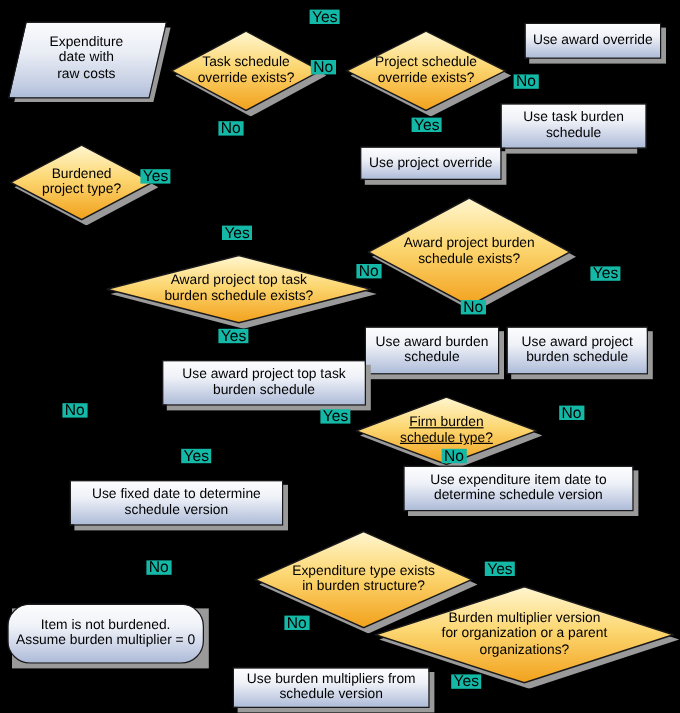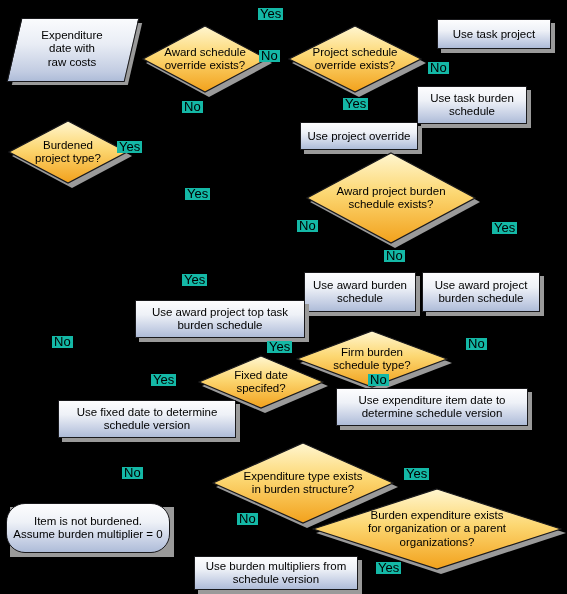"Use task project" div.proc { text: task project -> award override }
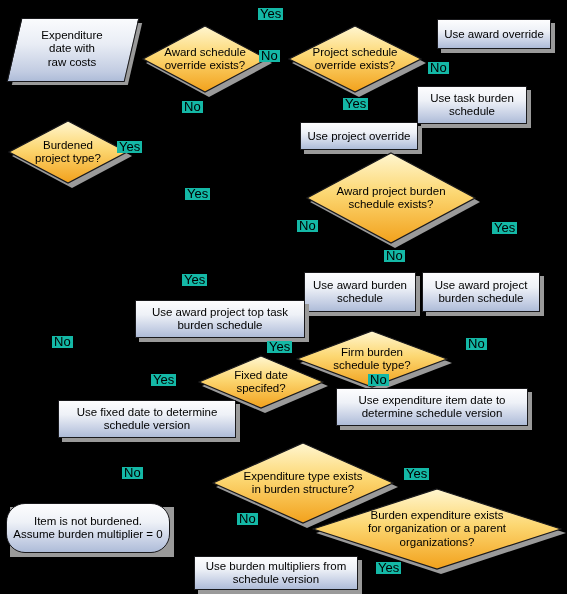"Award schedule" div.dia-txt { text: Award -> Task }
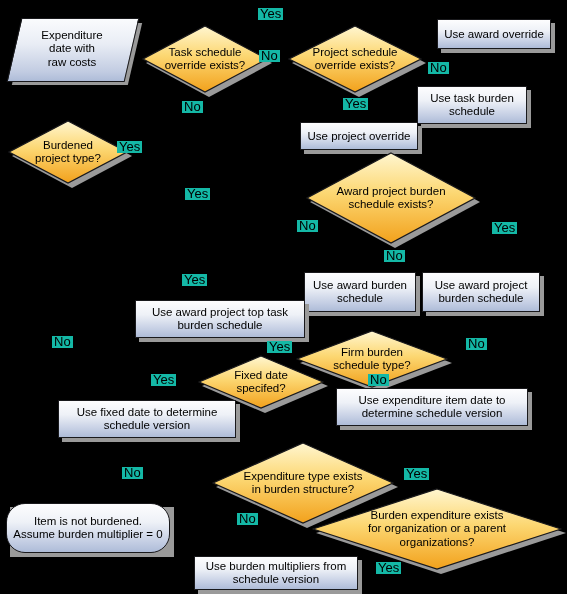"Use task burden" div.proc { width: 110px -> 122px }
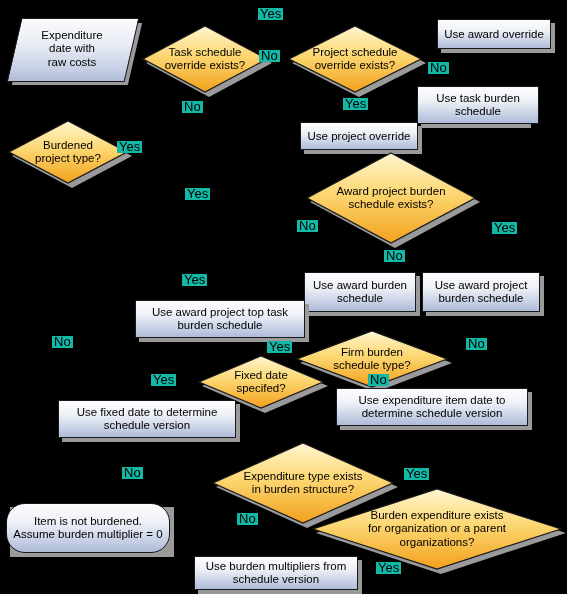"Award project burden" div.node { top: 152px -> 164px }
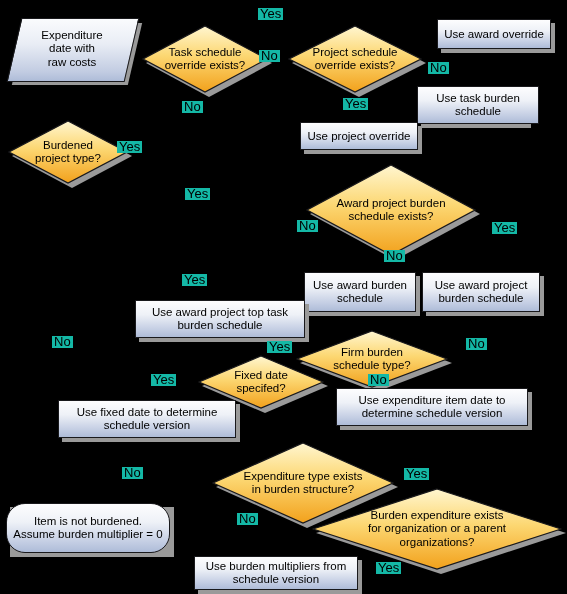"Award project top task" div.node { html: none -> <div> <div></div> <svg> <polygon></polygon> </svg> <div>Award project top task burden schedule exists?</div> </div> }
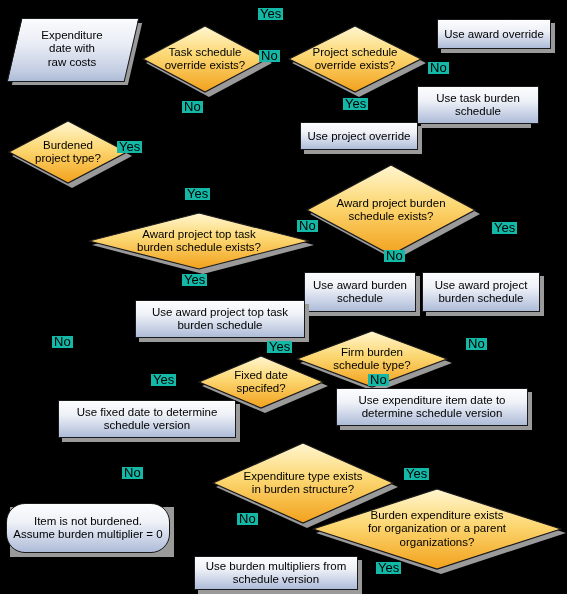"Firm burden" div.dia-txt { text-decoration: none -> underline }
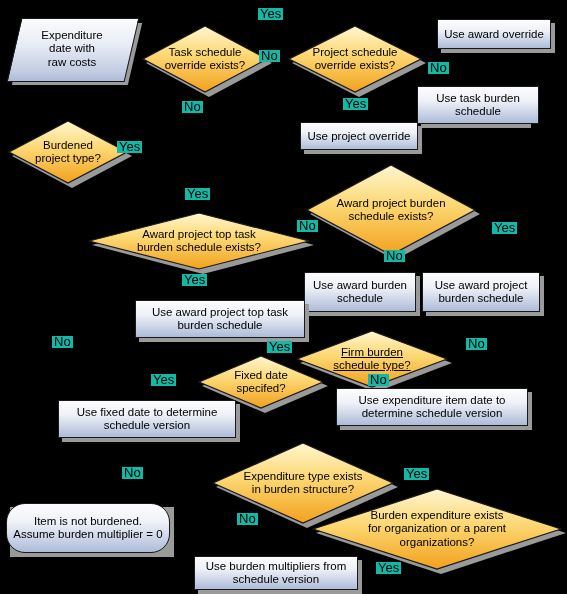"Fixed date" div.node { html: <div> <div></div> <svg> <polygon></polygon> </svg> <div>Fixed date specifed?</div> </div> -> none }
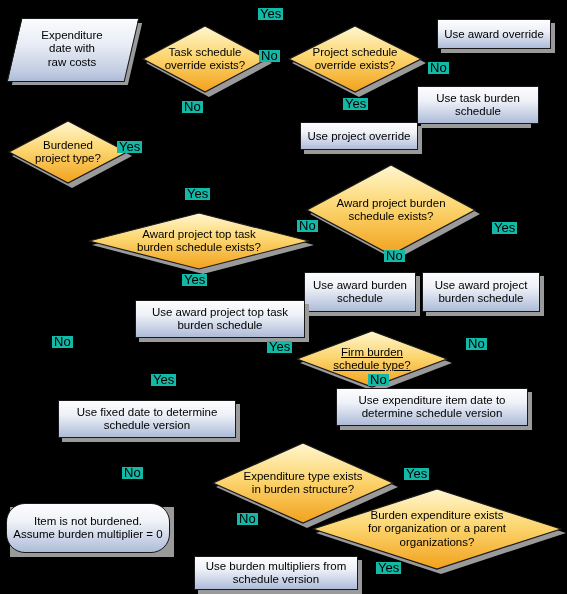"Burden expenditure exists" div.dia-txt { text: expenditure exists -> multiplier version }
